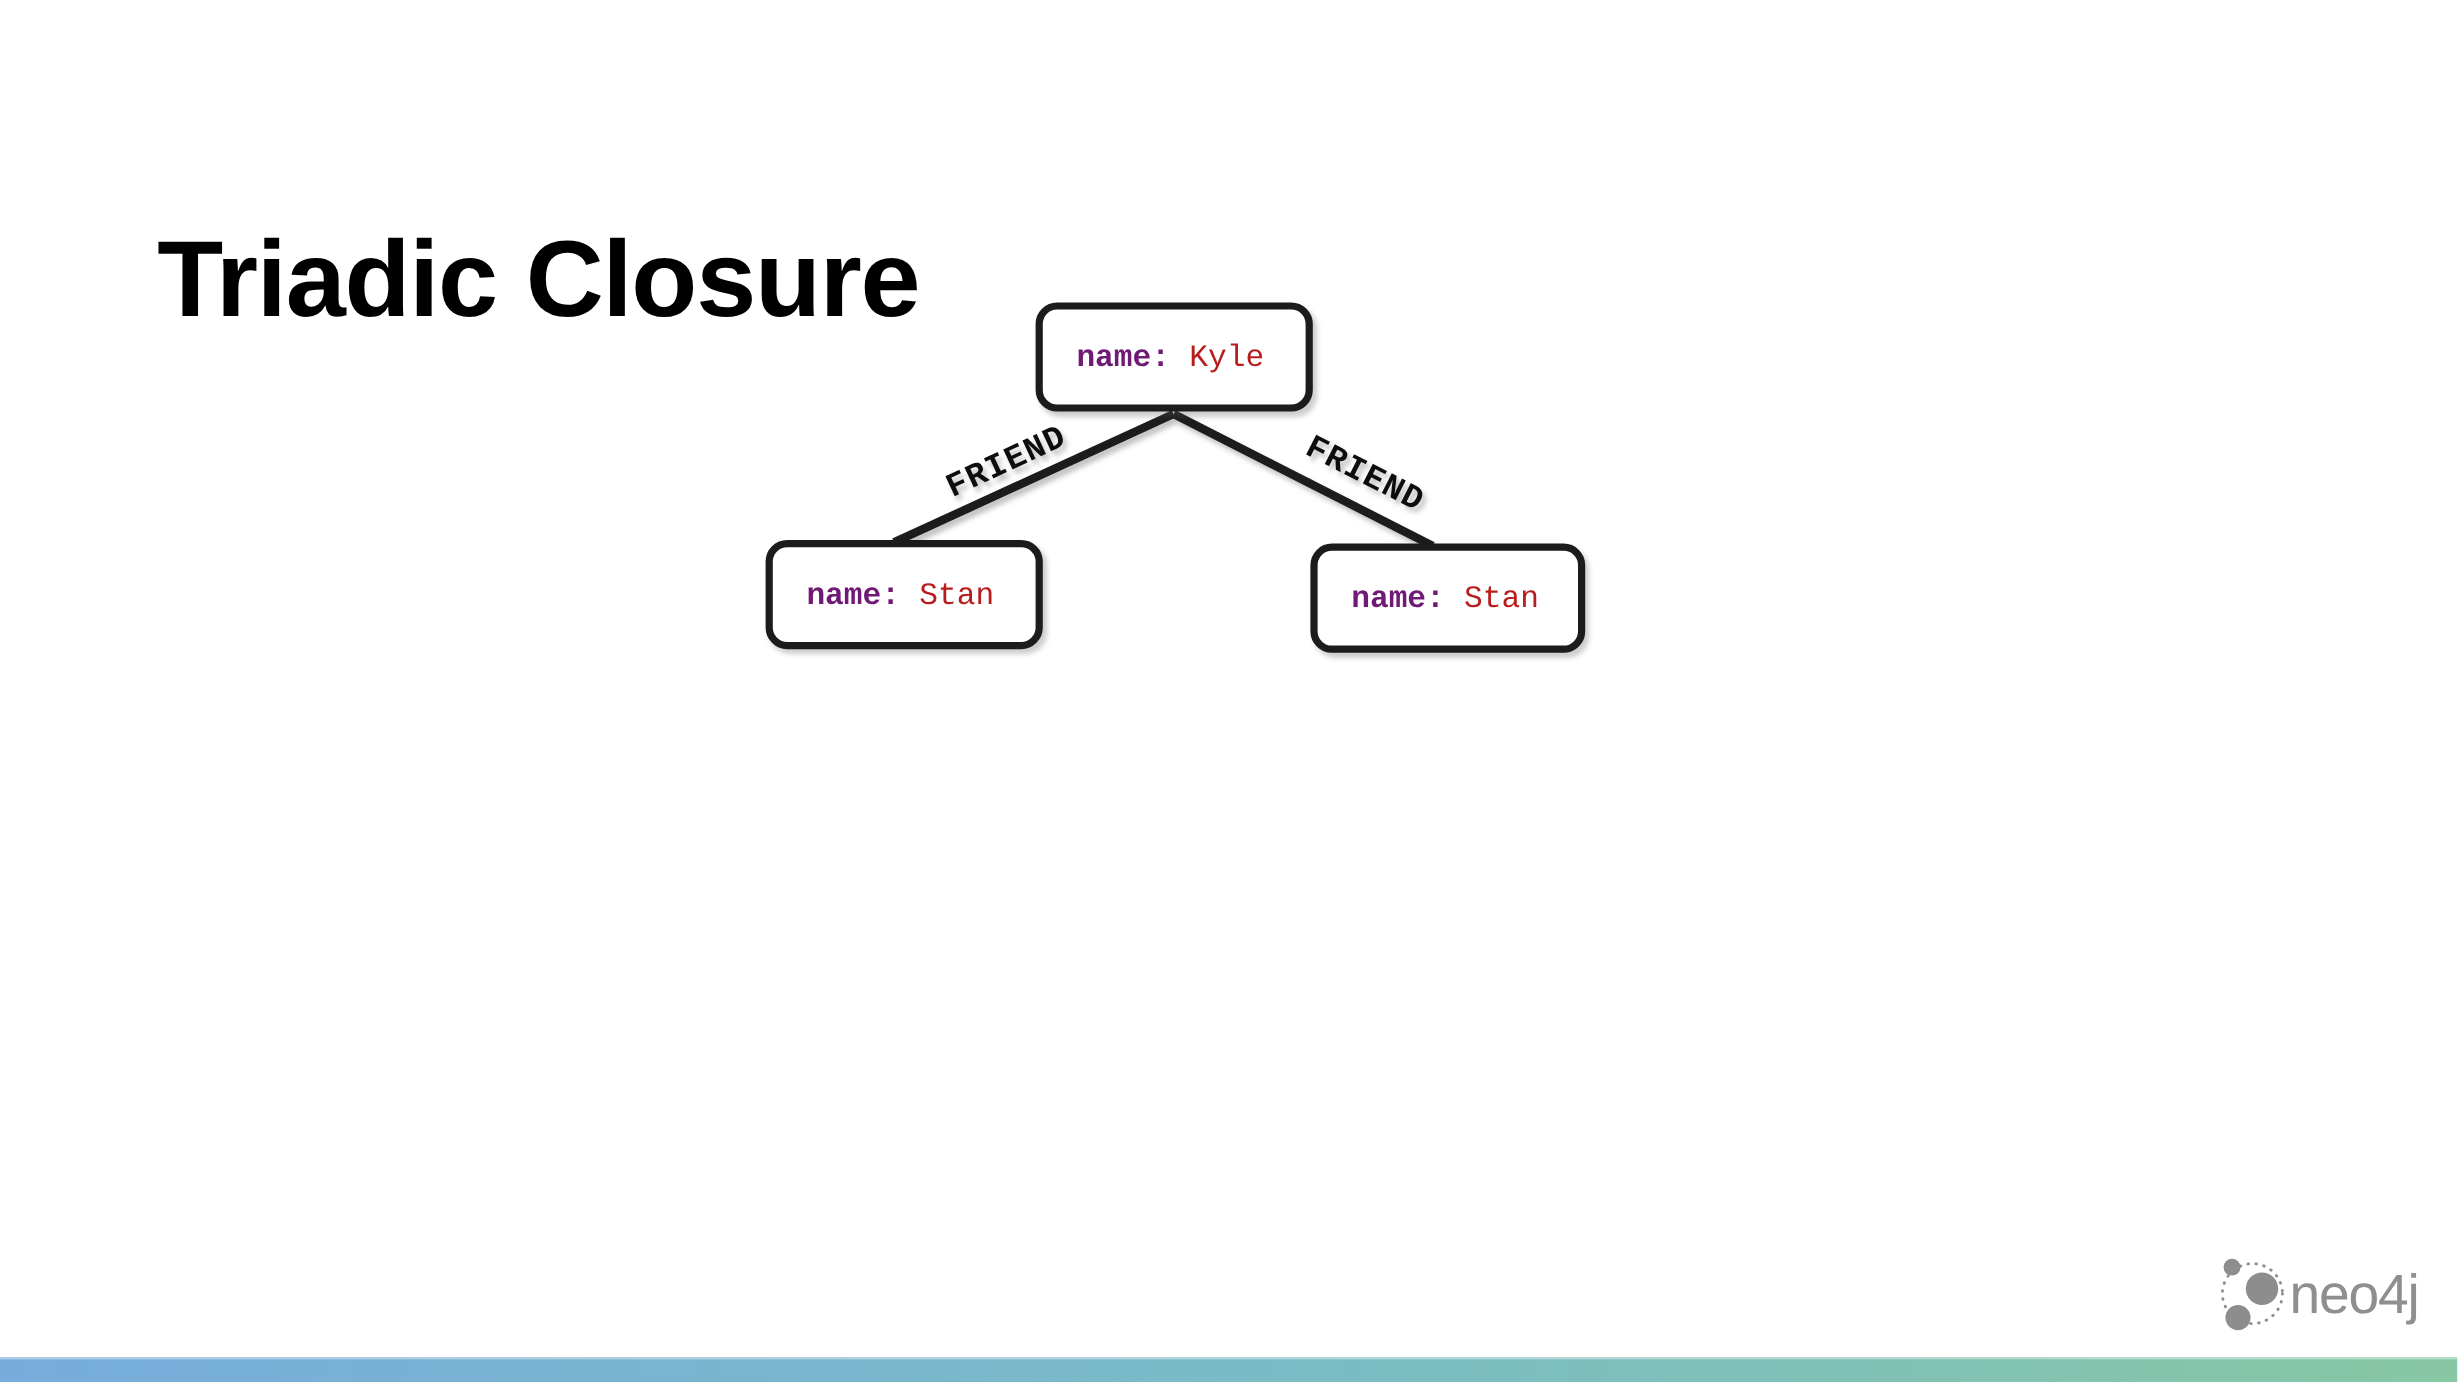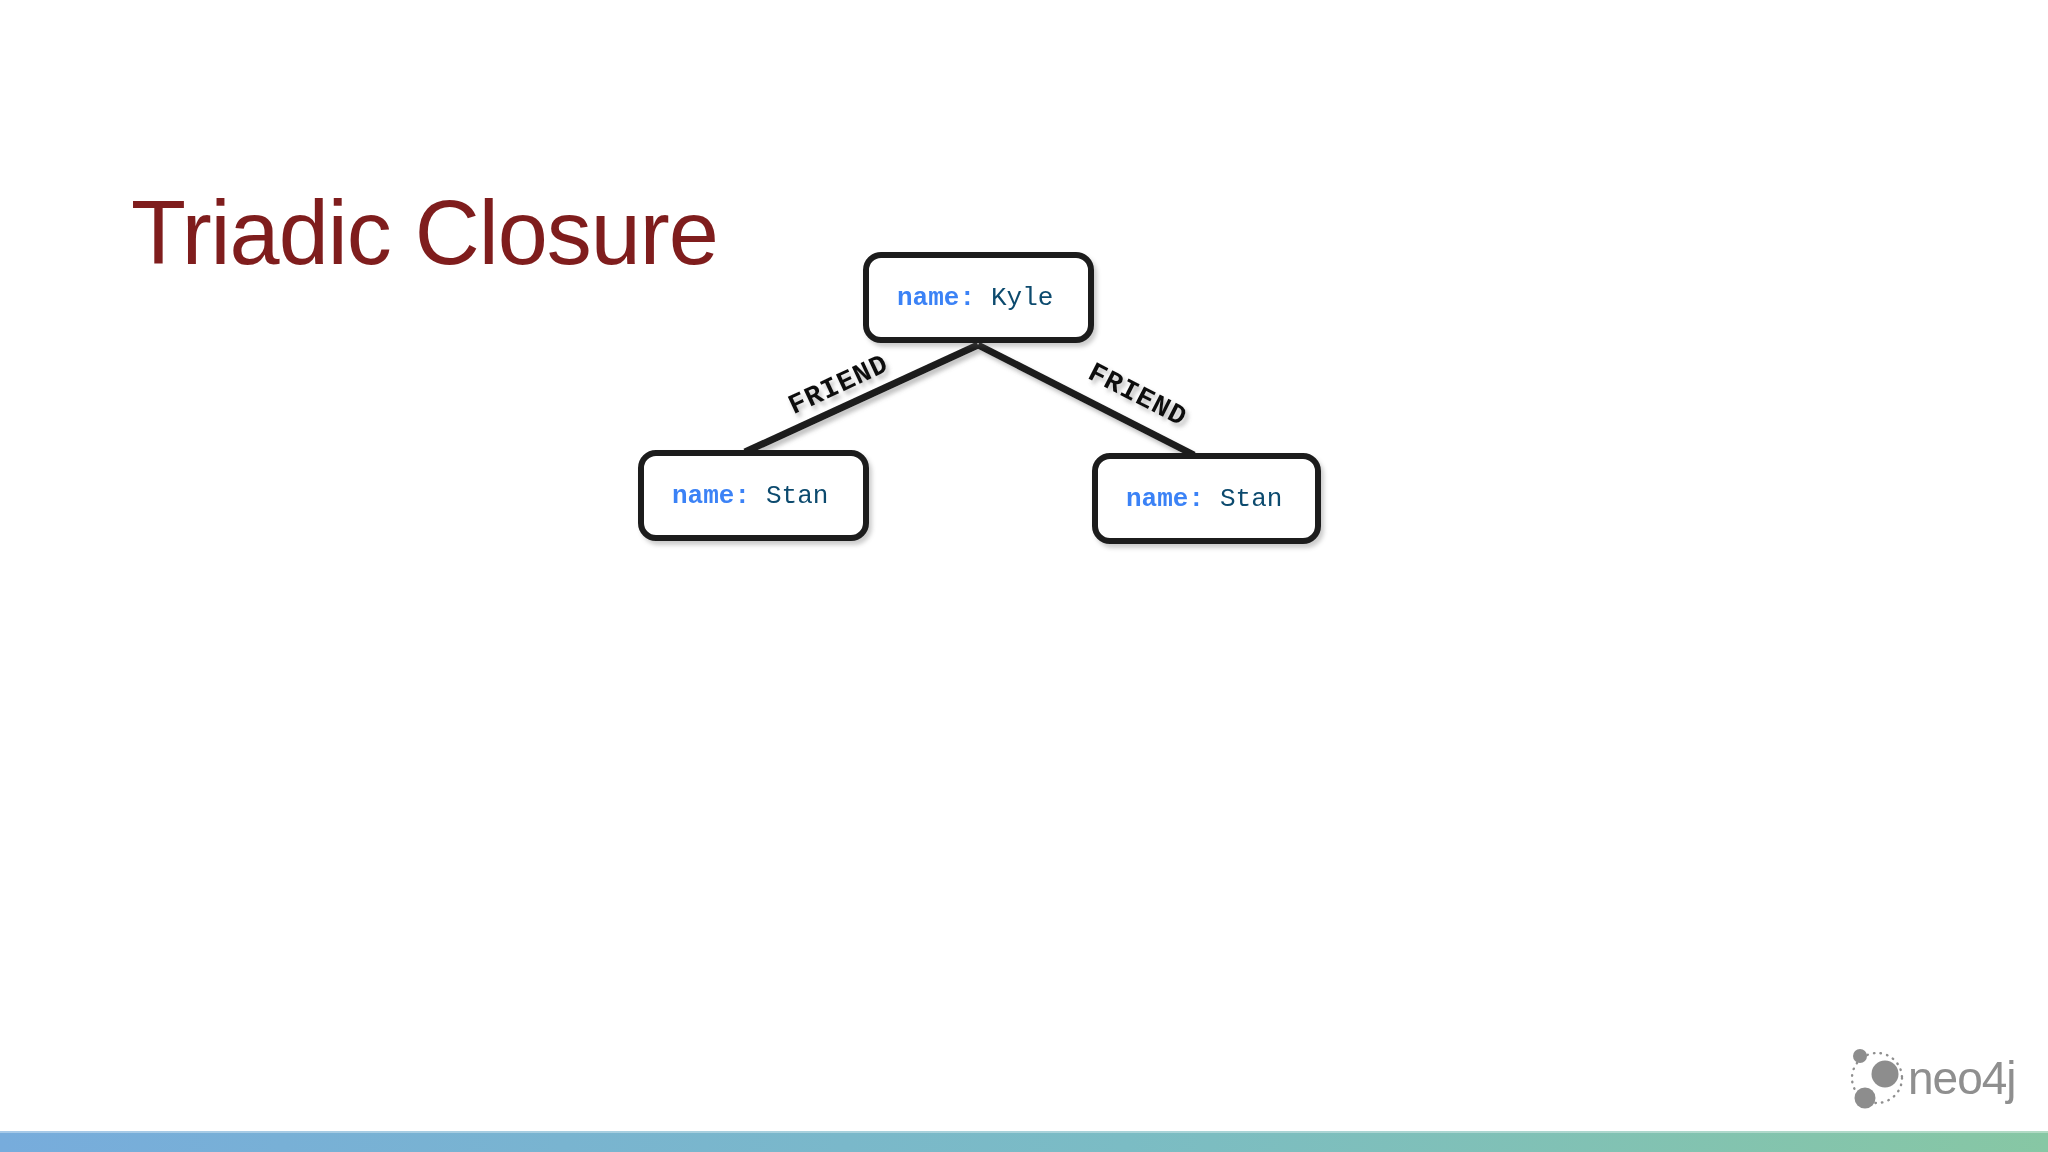"Triadic Closure" .slide-title { color: #7f1d1d -> #000000; font-weight: 400 -> 700 }
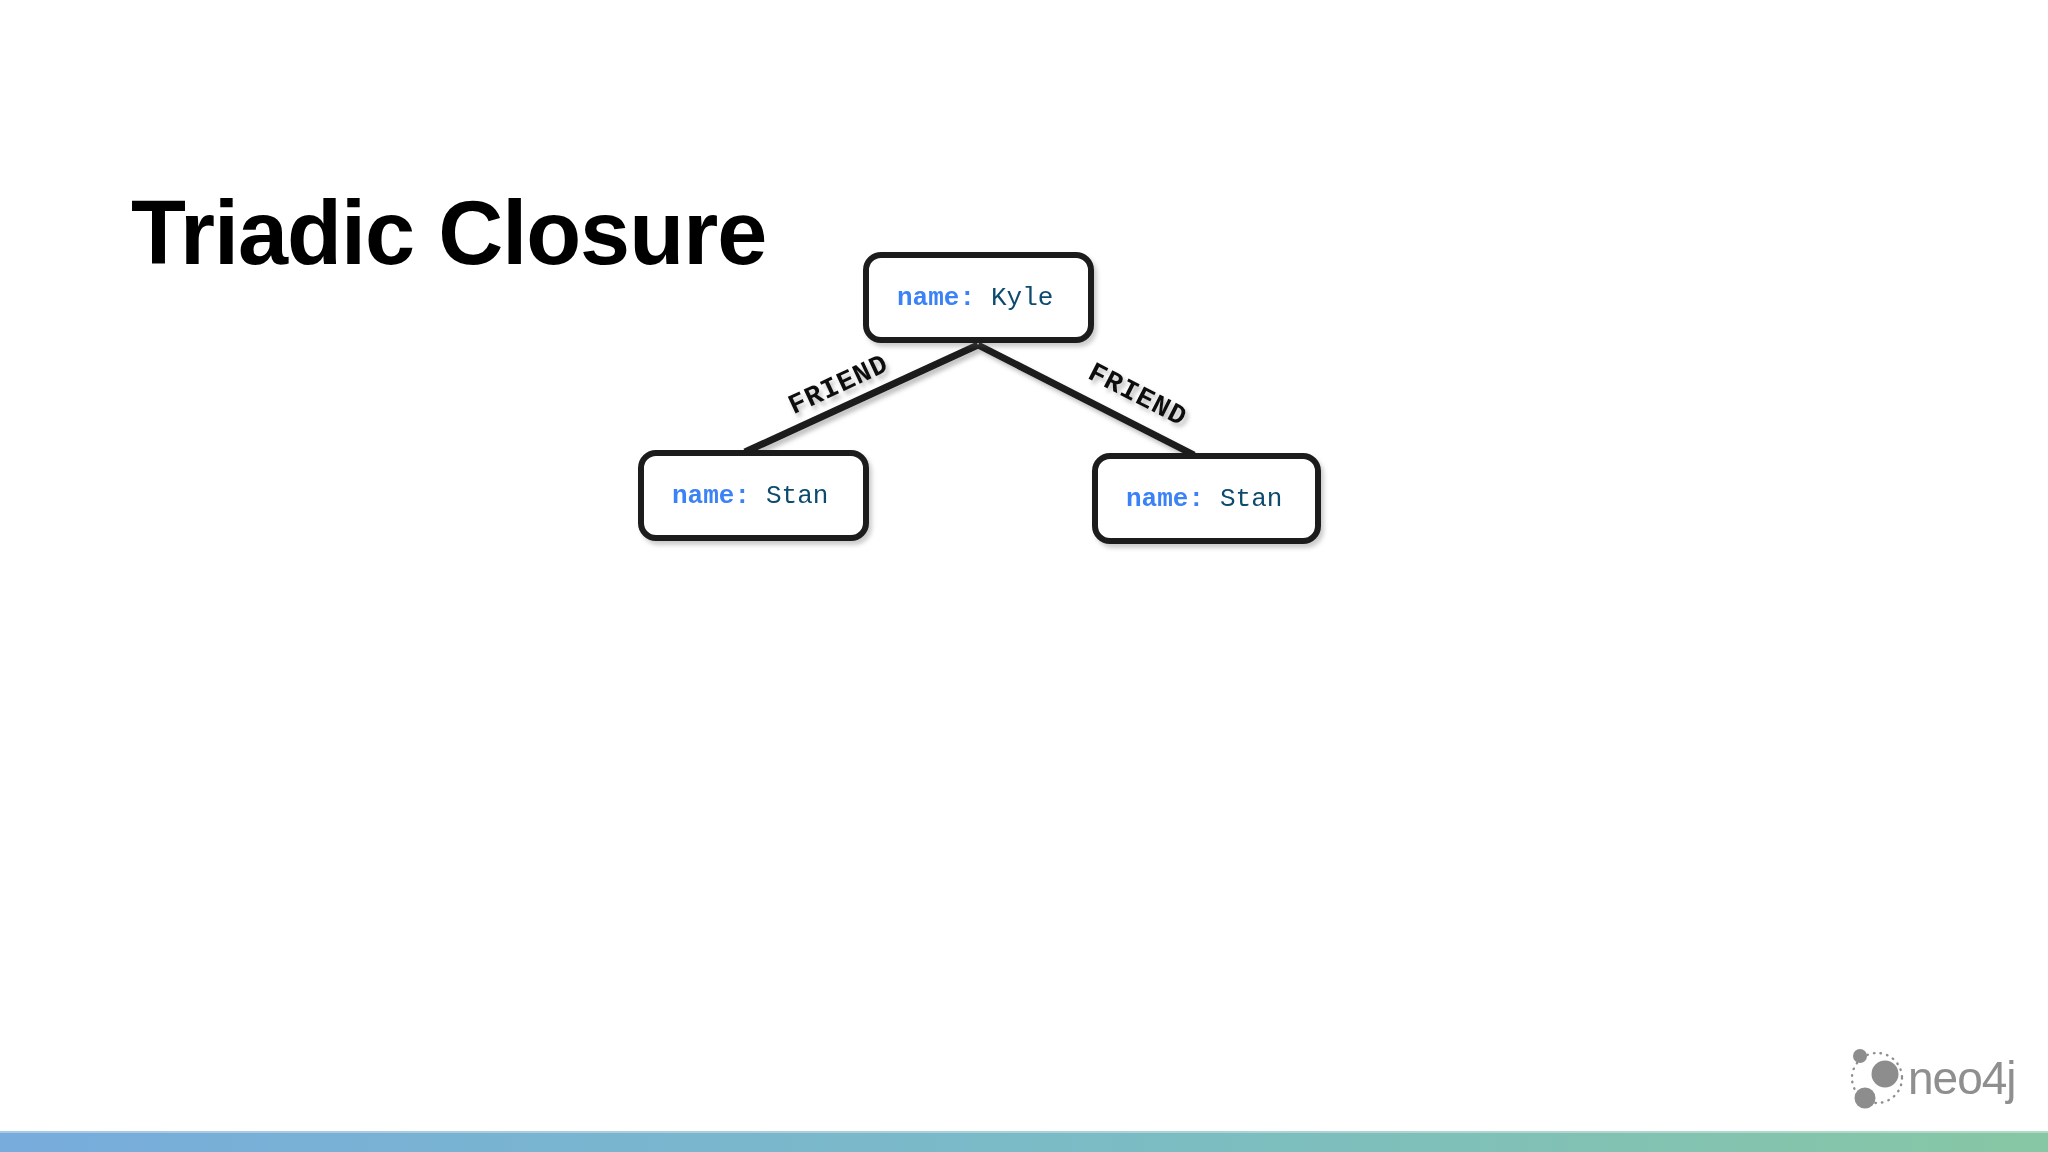"name:" .prop-key { color: #3b82f6 -> #701a75 }
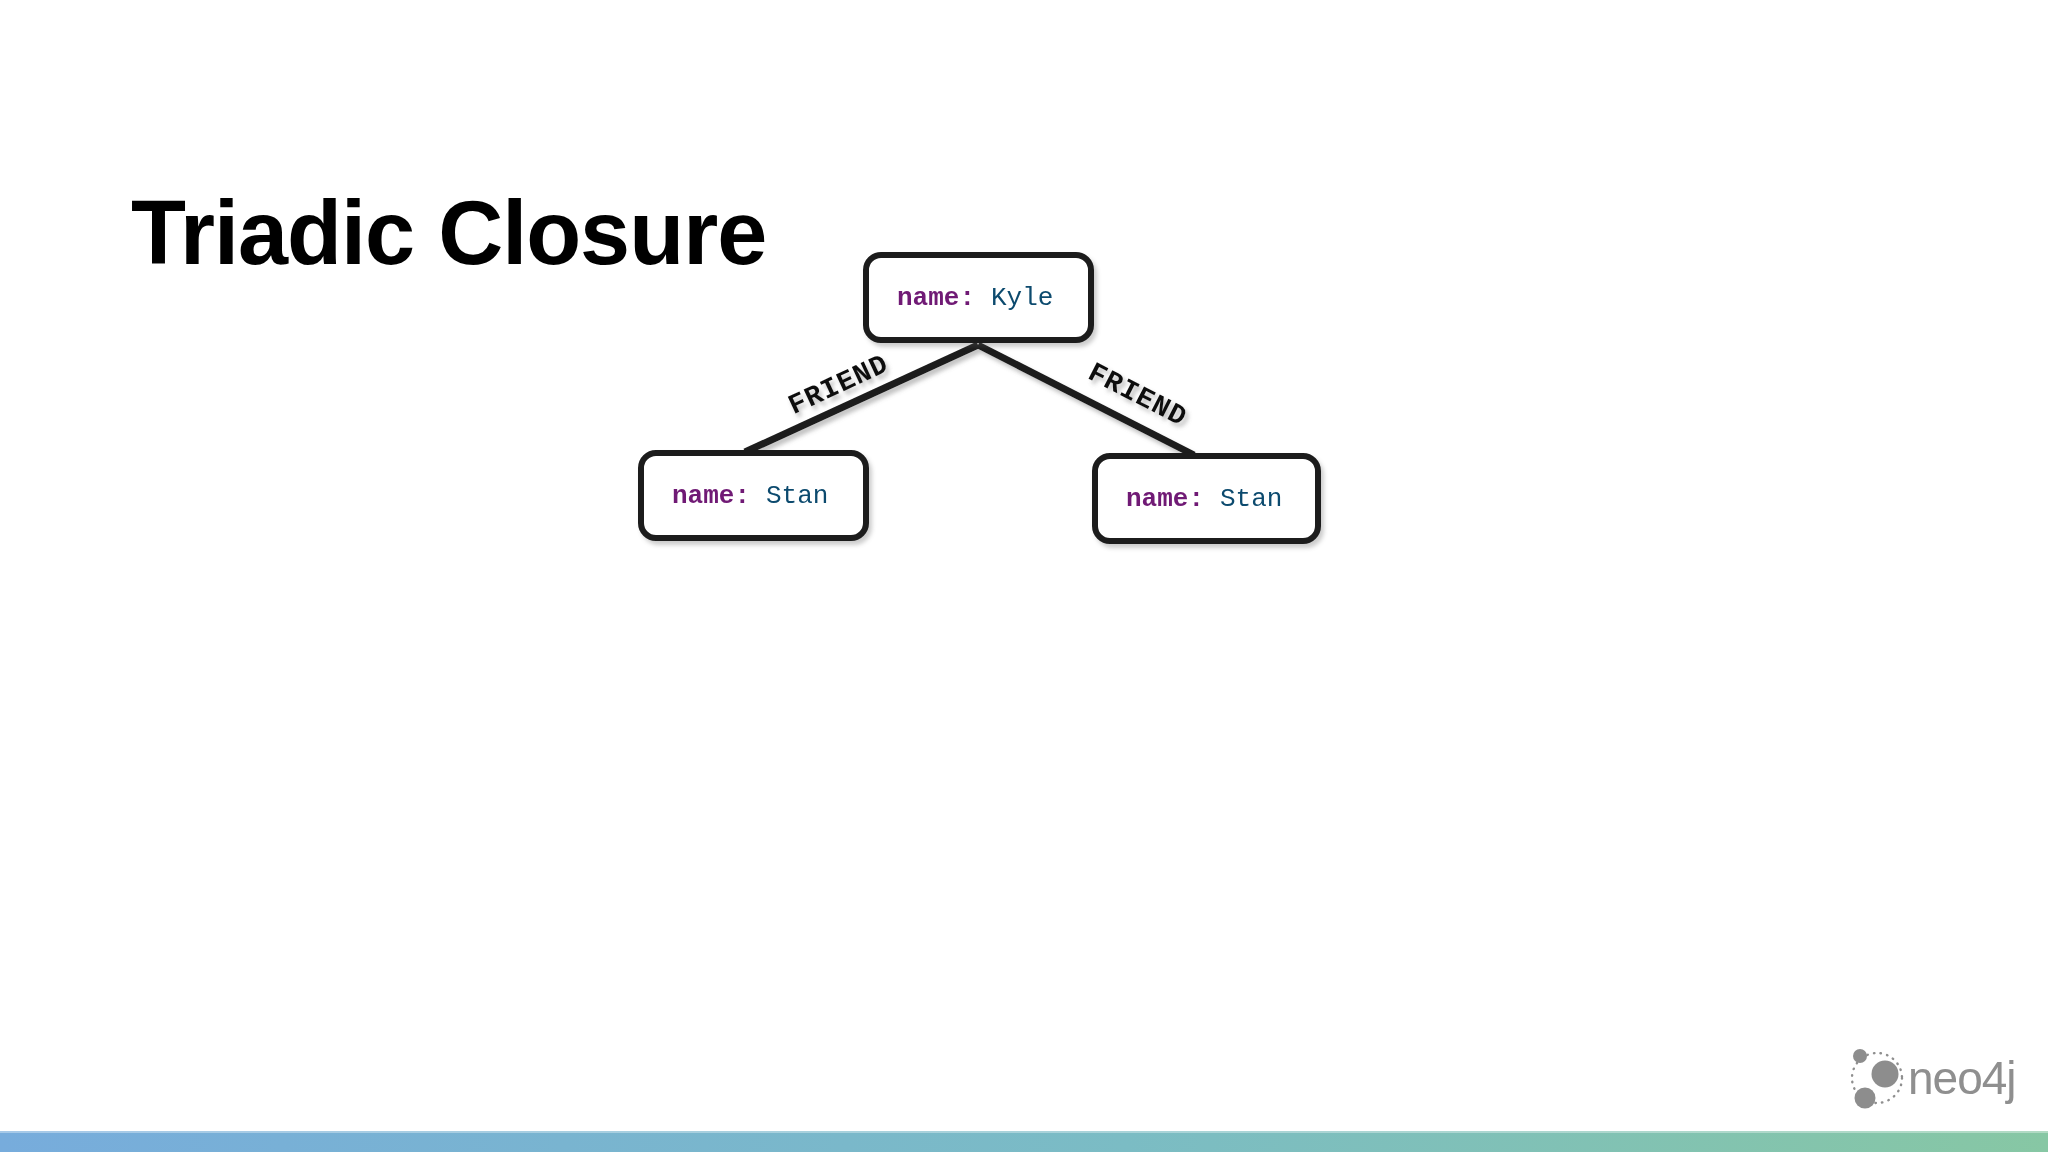"Kyle" .prop-val { color: #0c4a6e -> #b91c1c }
